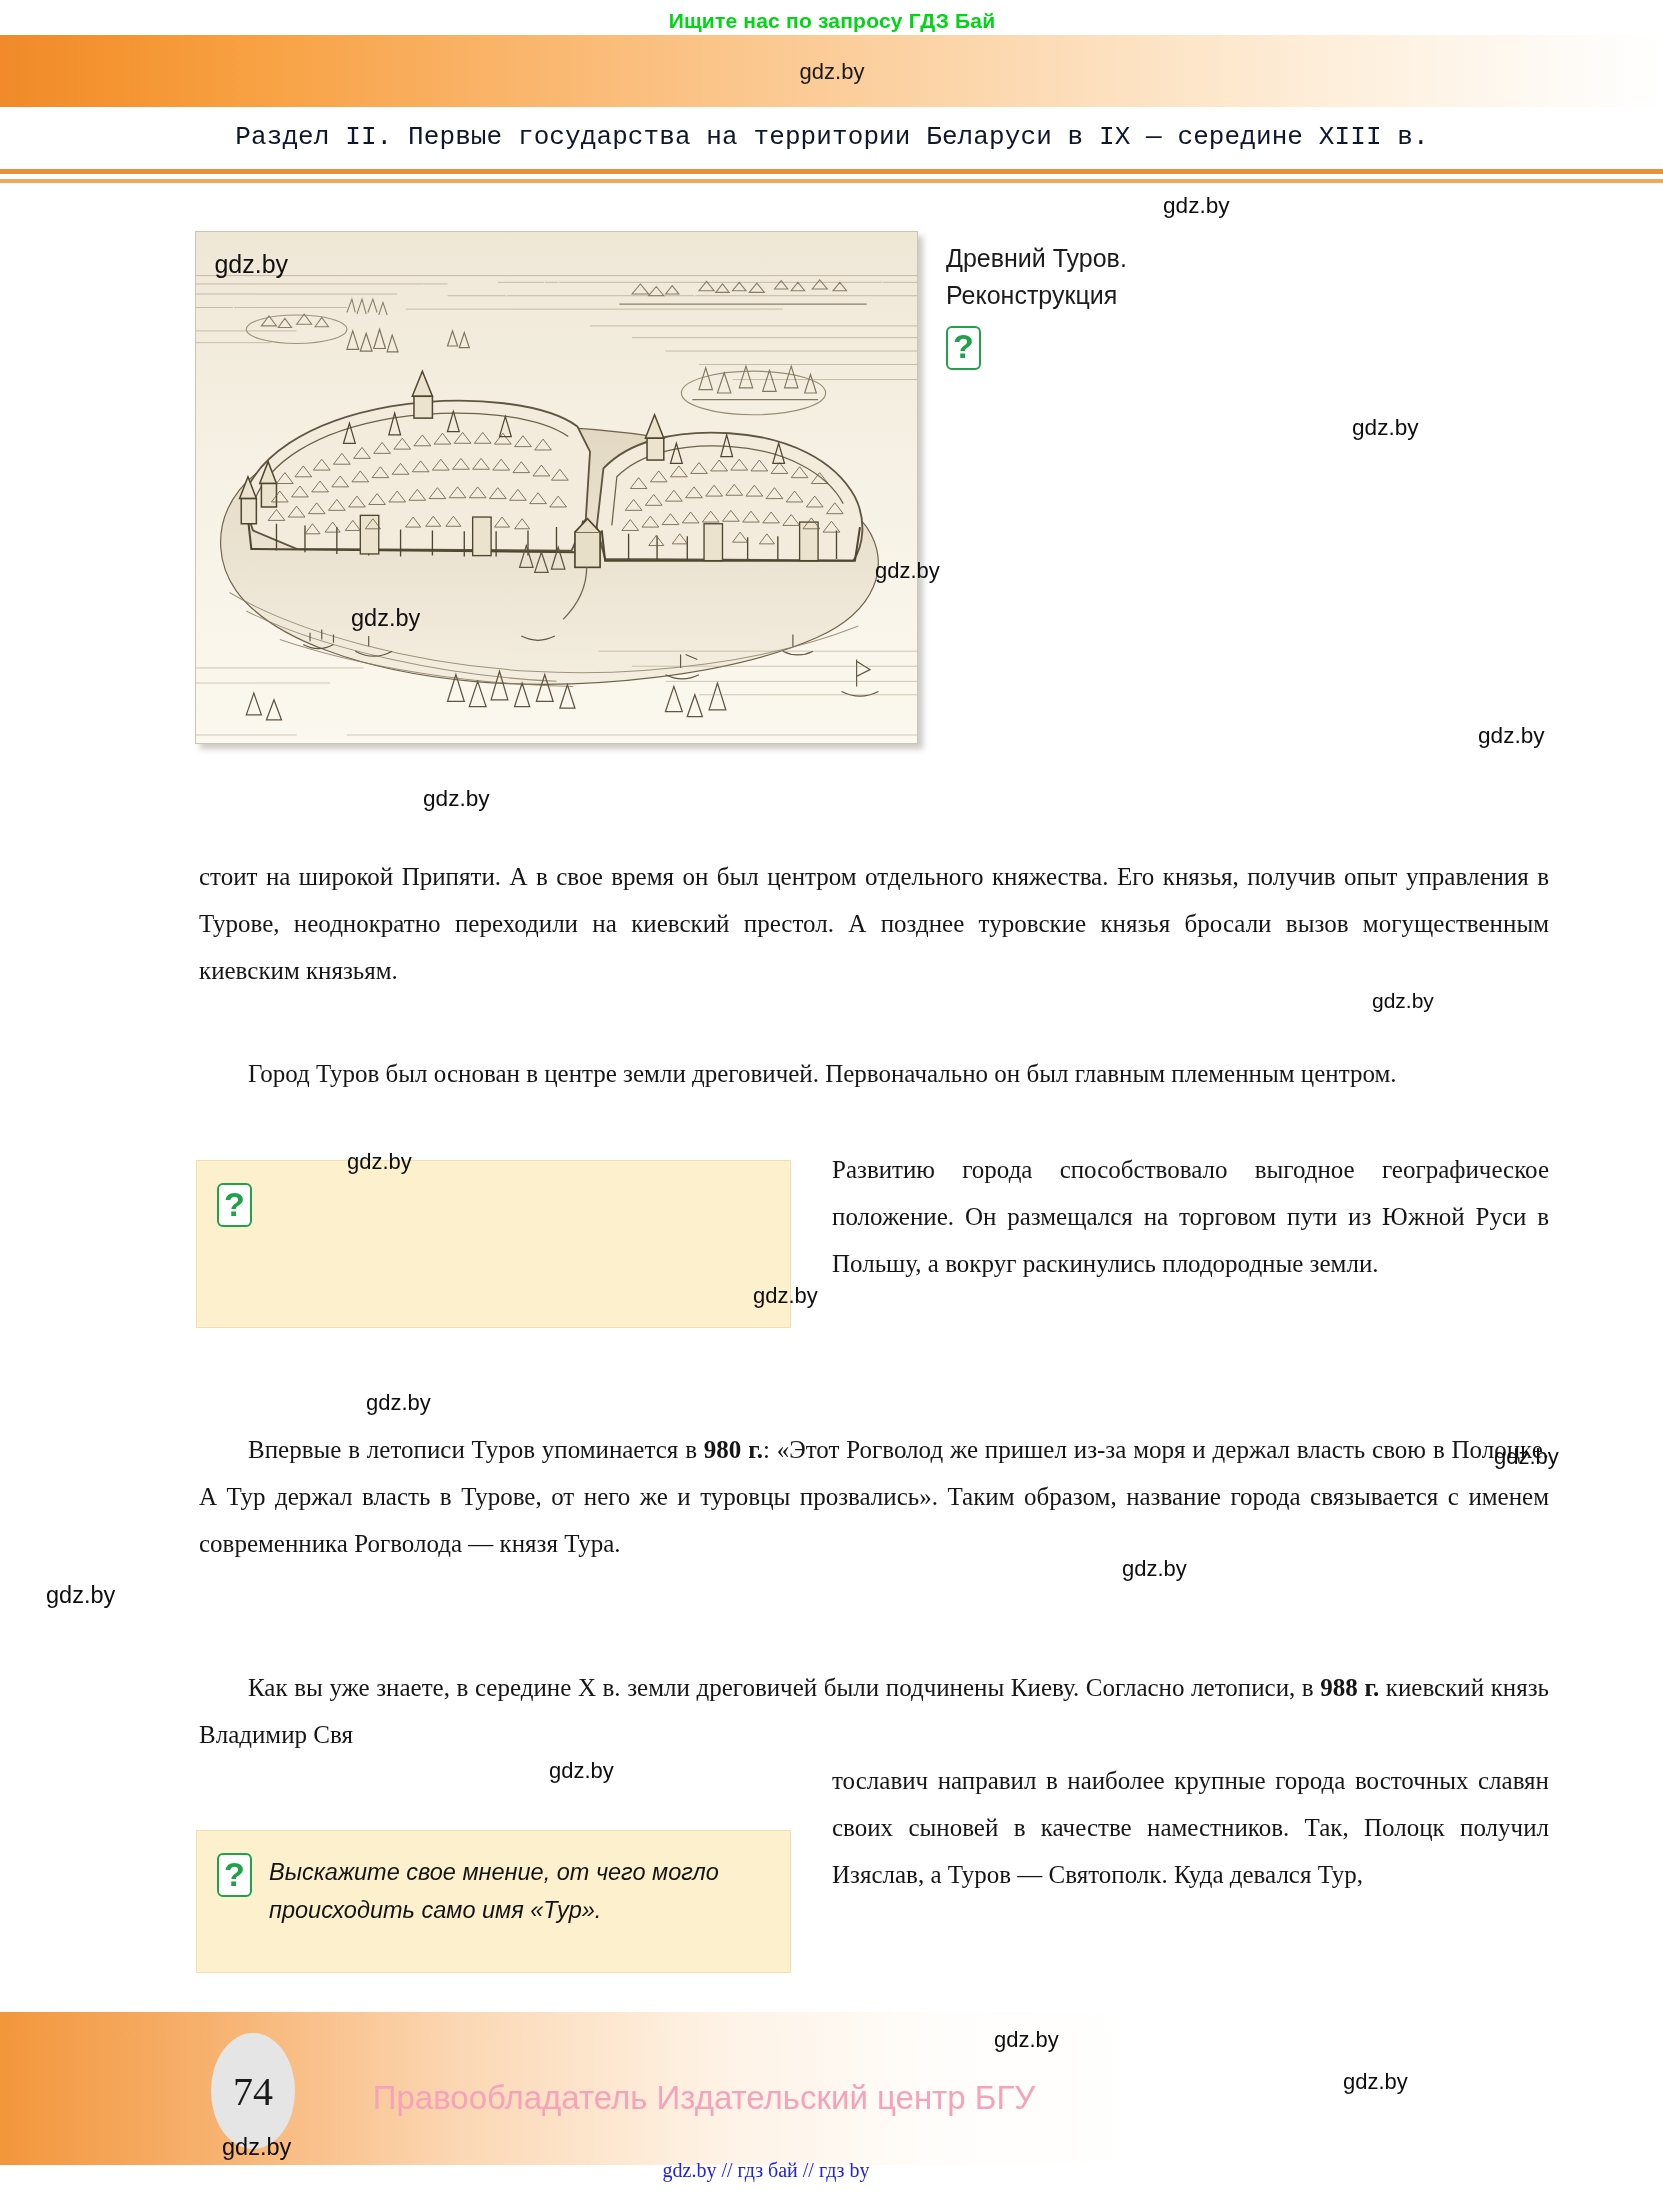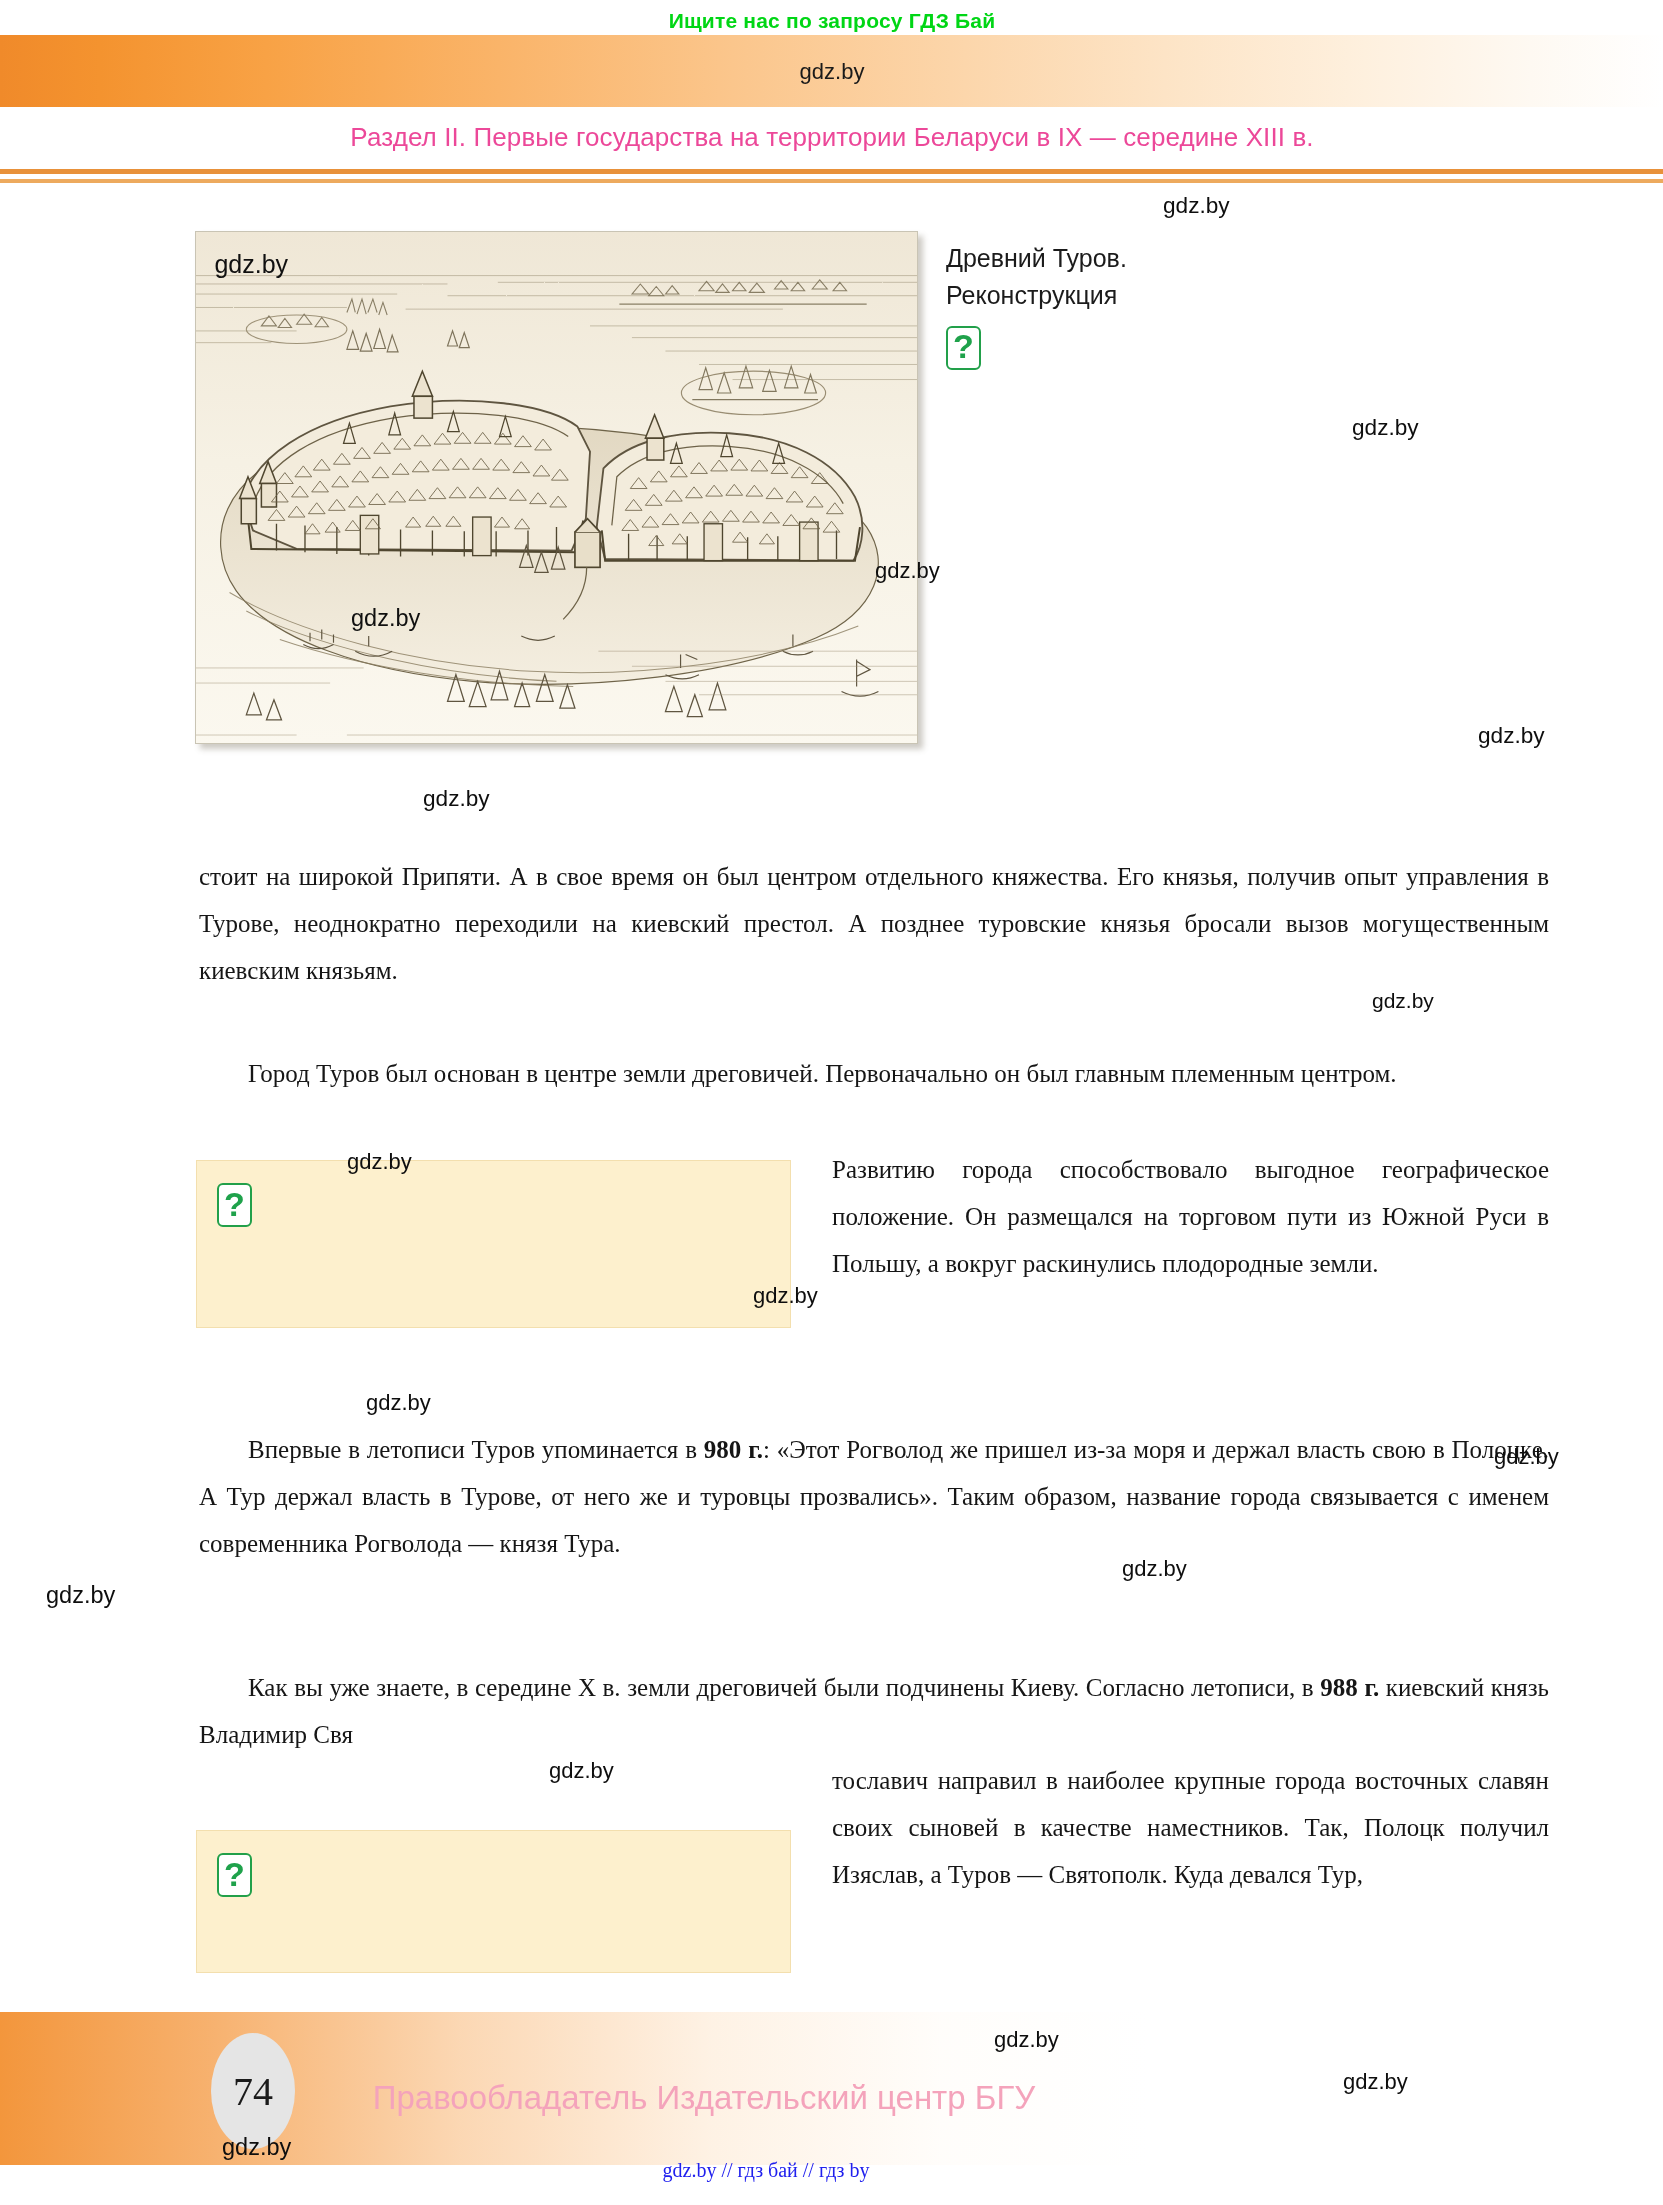"Раздел II. Первые государства на" .section-title { color: #ec4899 -> #0f172a; font-family: Liberation Sans, sans-serif -> Liberation Mono, monospace }
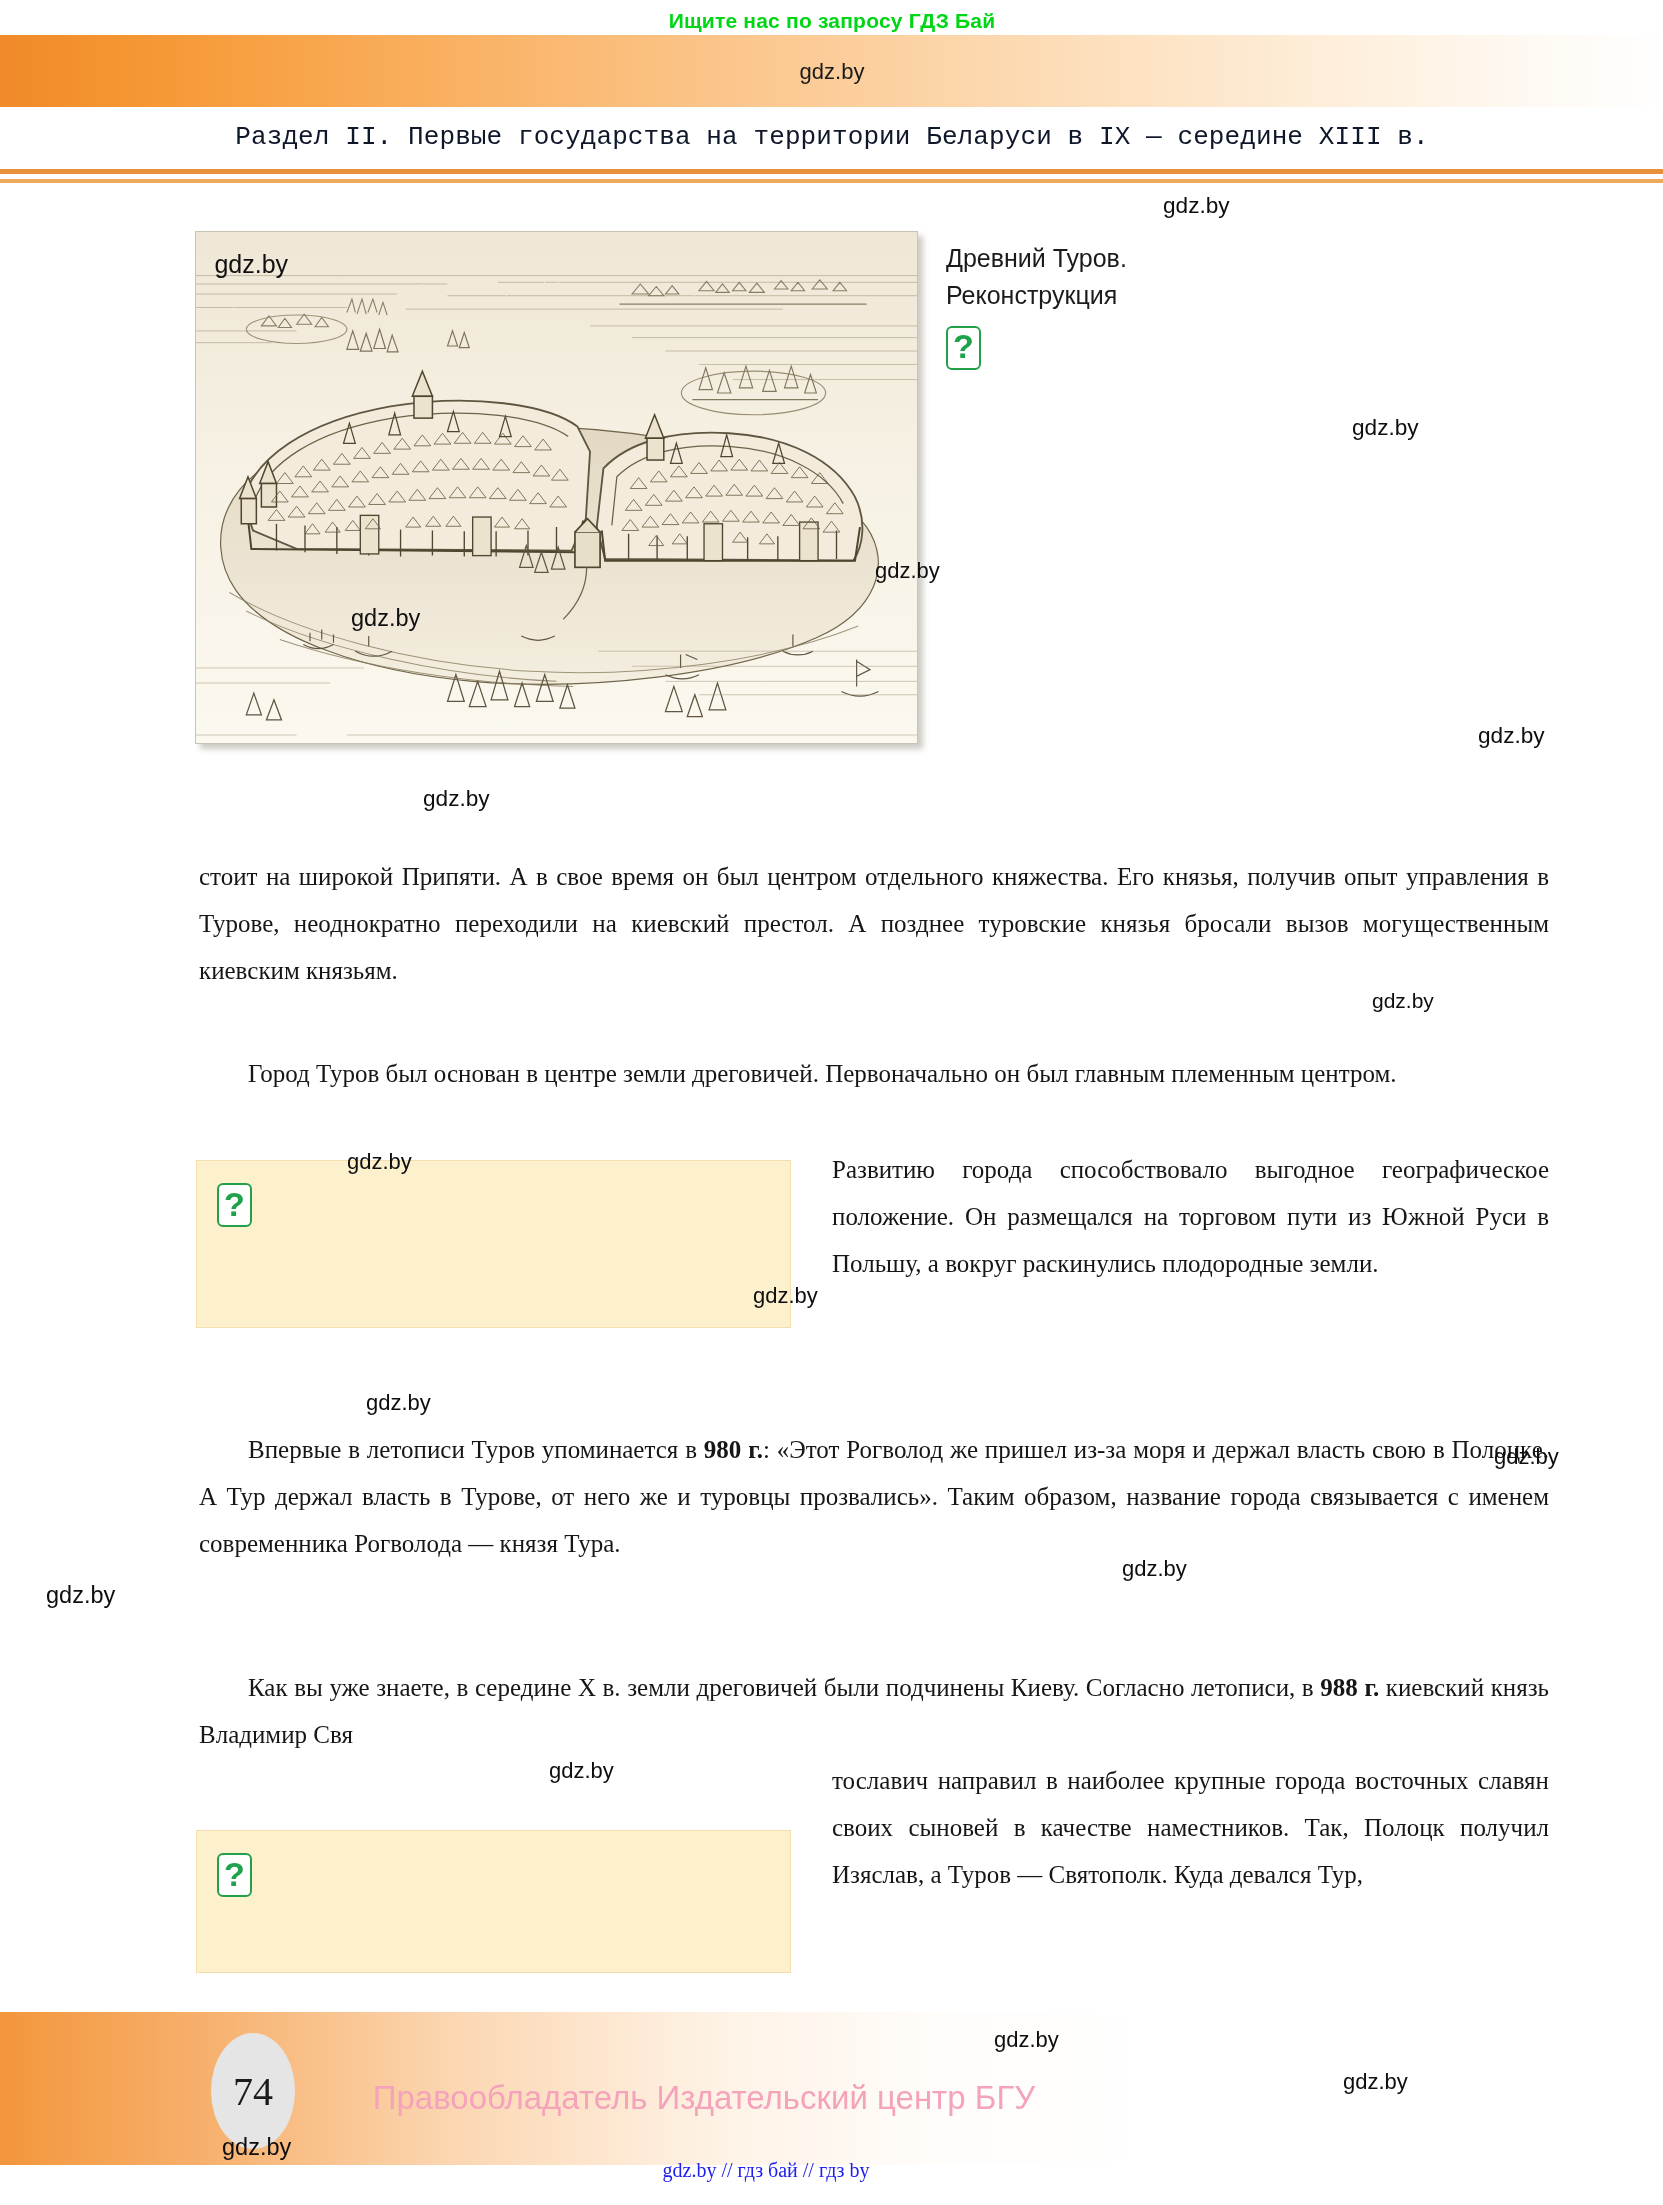"Выскажите свое мнение, от чего" span.q-text { html: none -> <span>Выскажите свое мнение, от чего могло происходить само имя «Тур».</span> }
